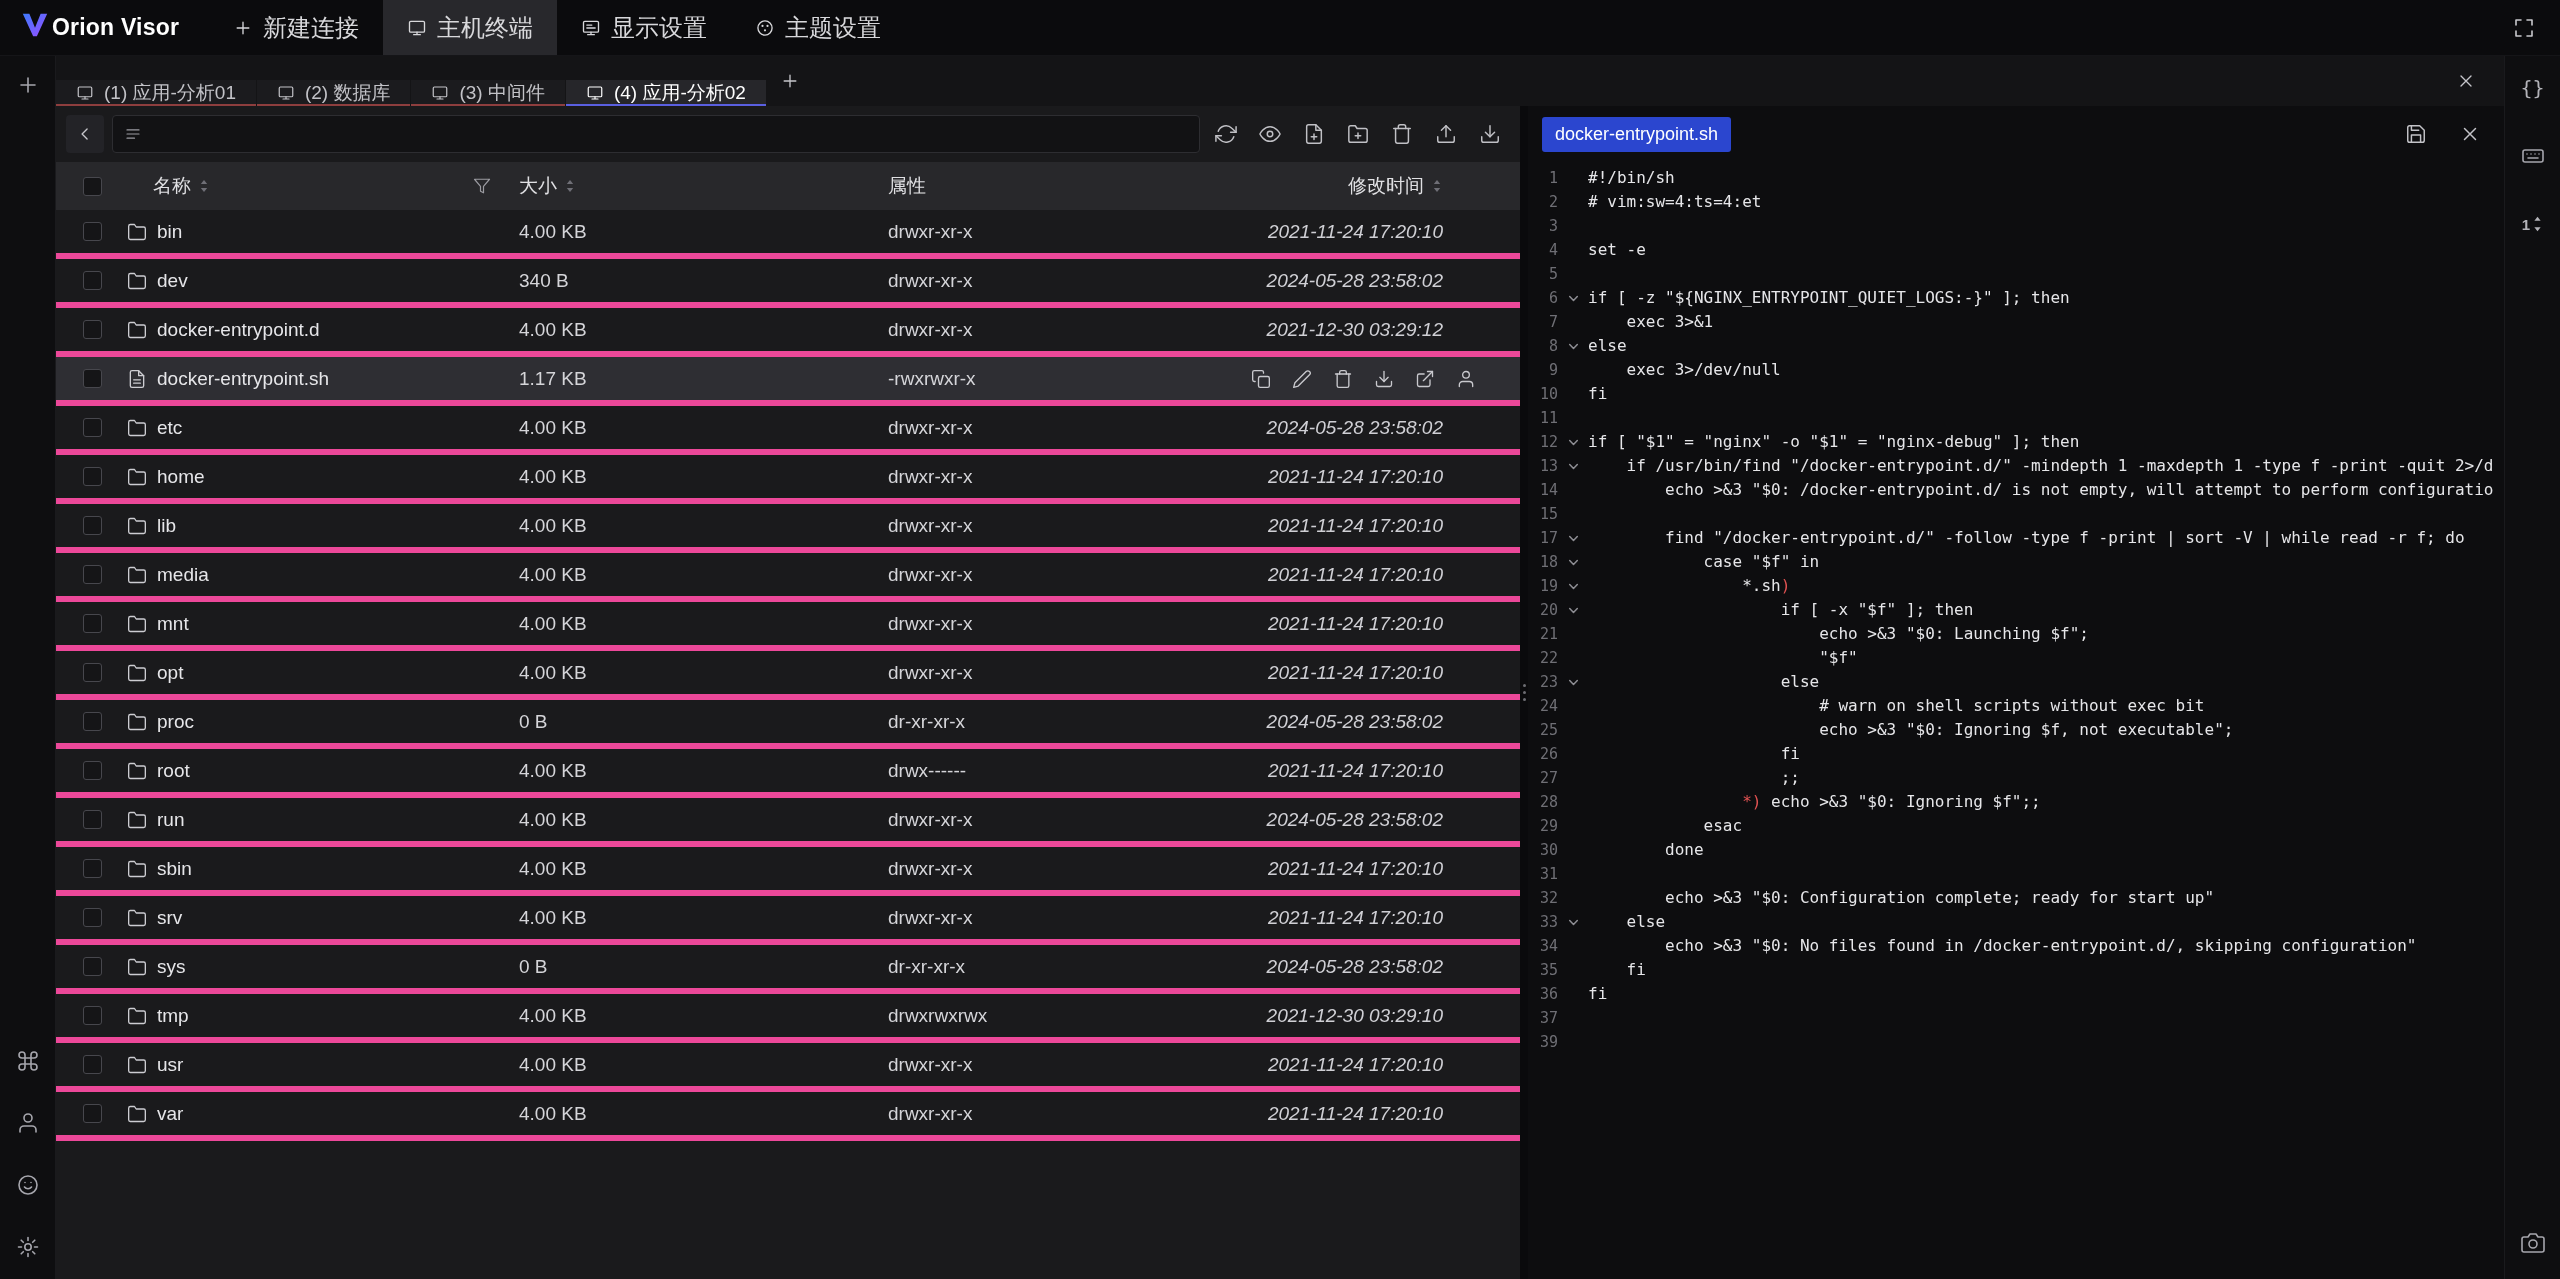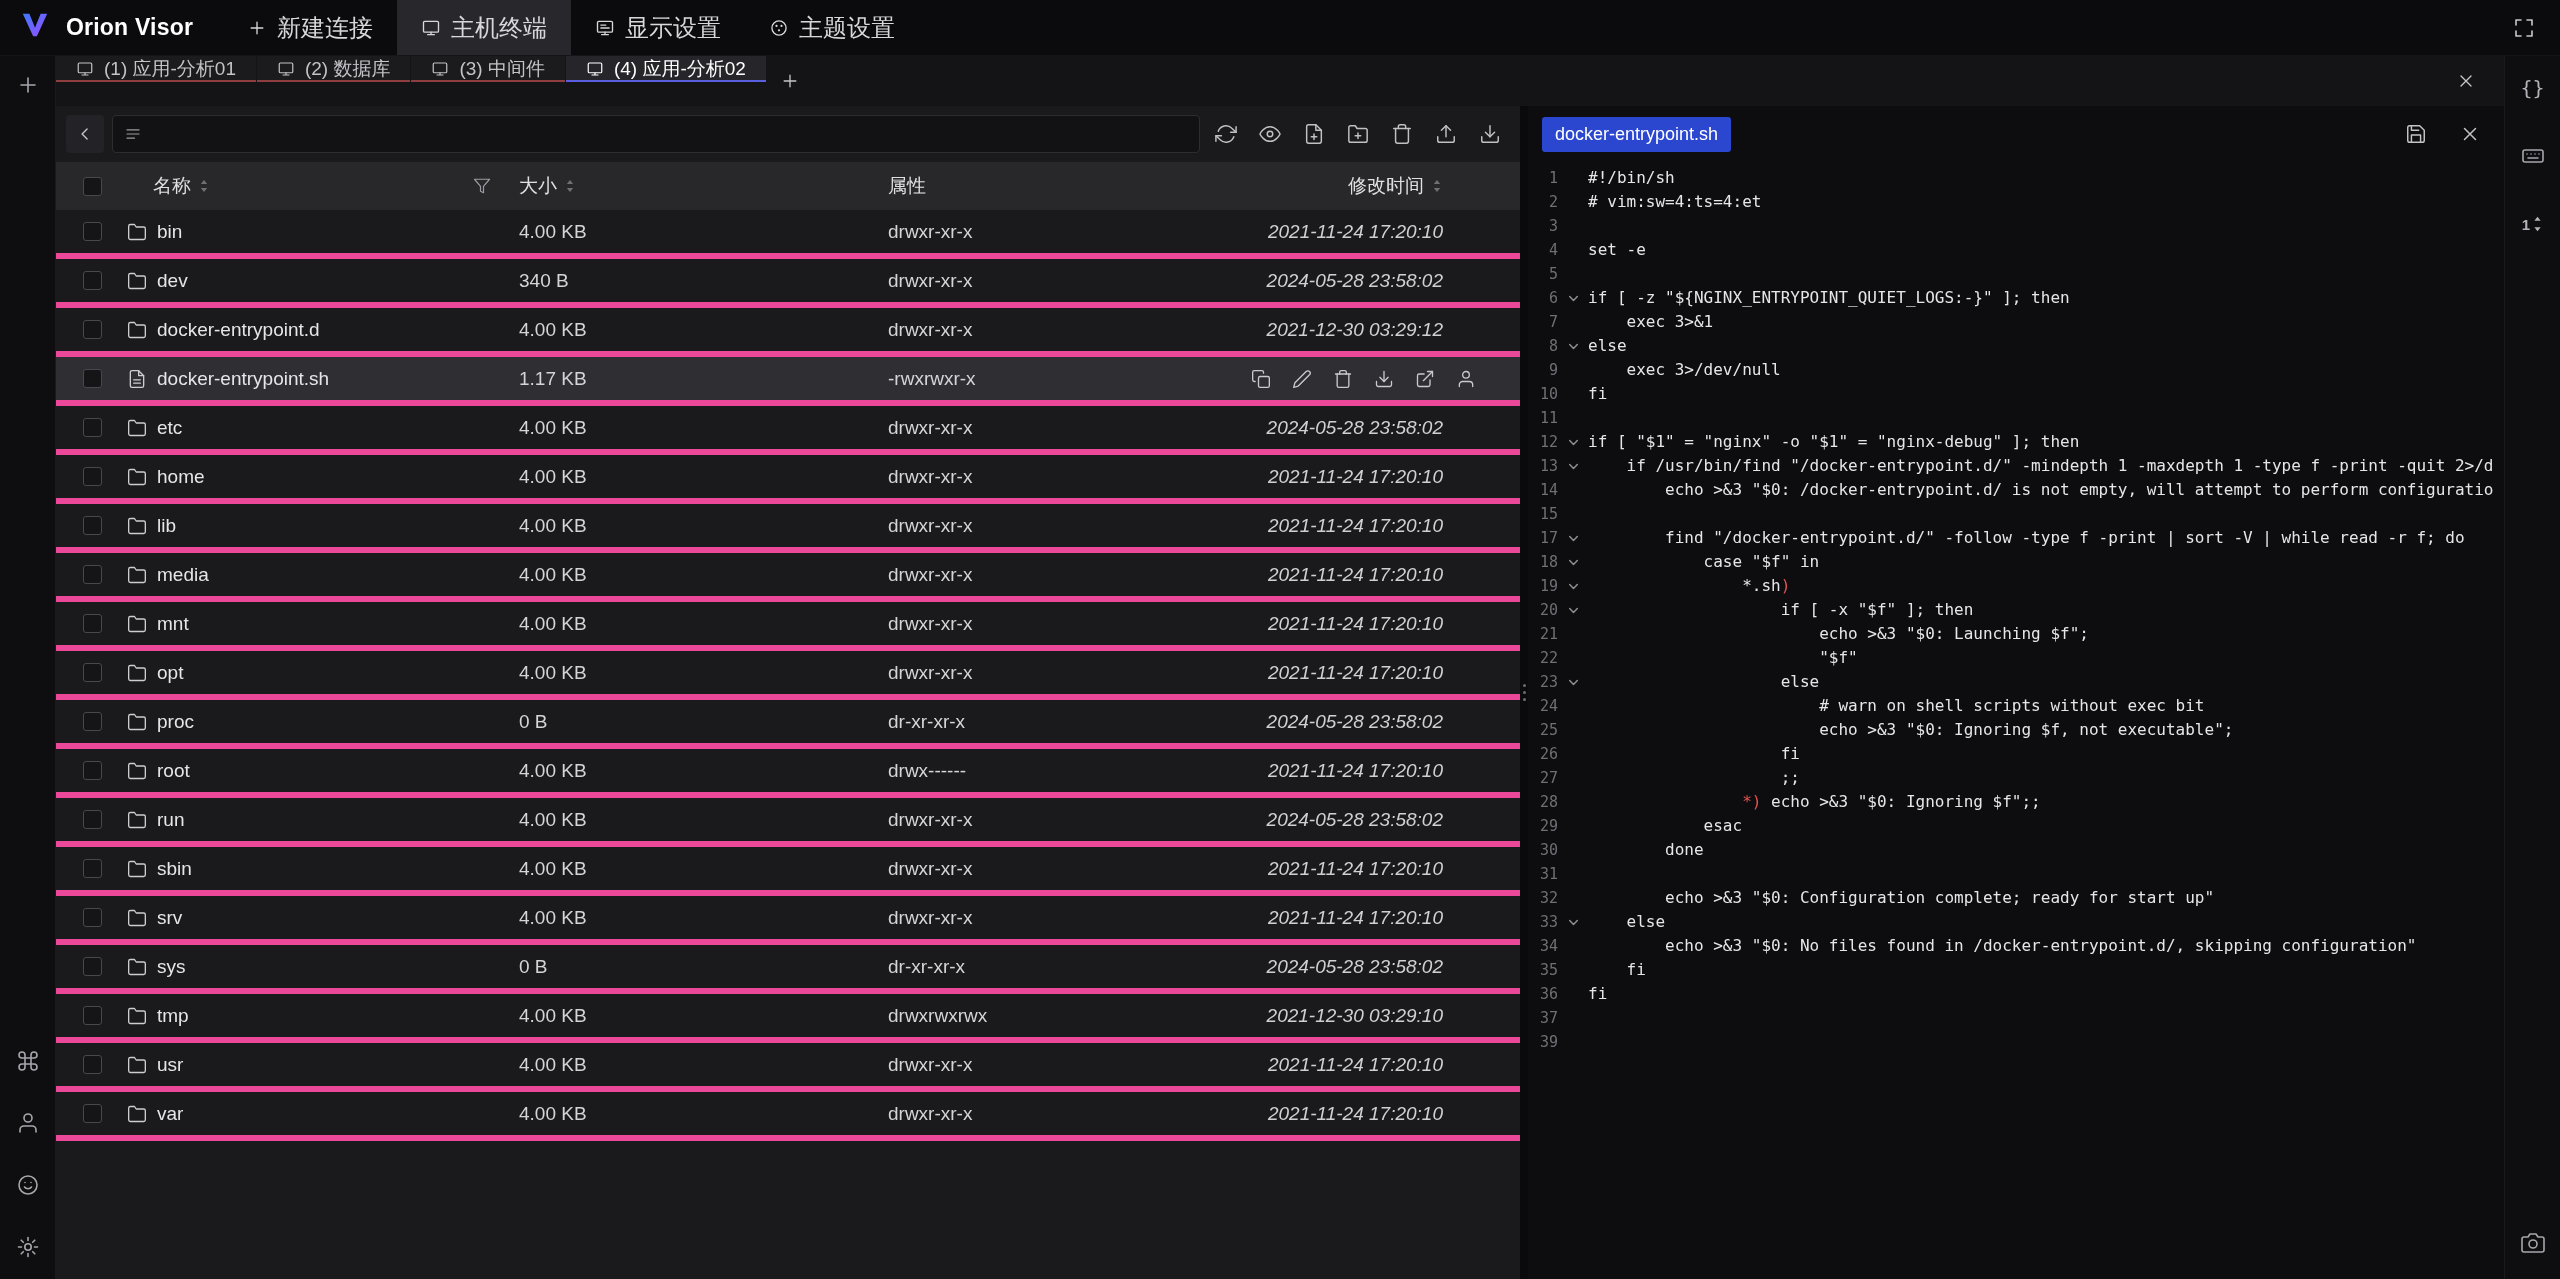"Orion Visor" .brand { gap: 16px -> 2px }
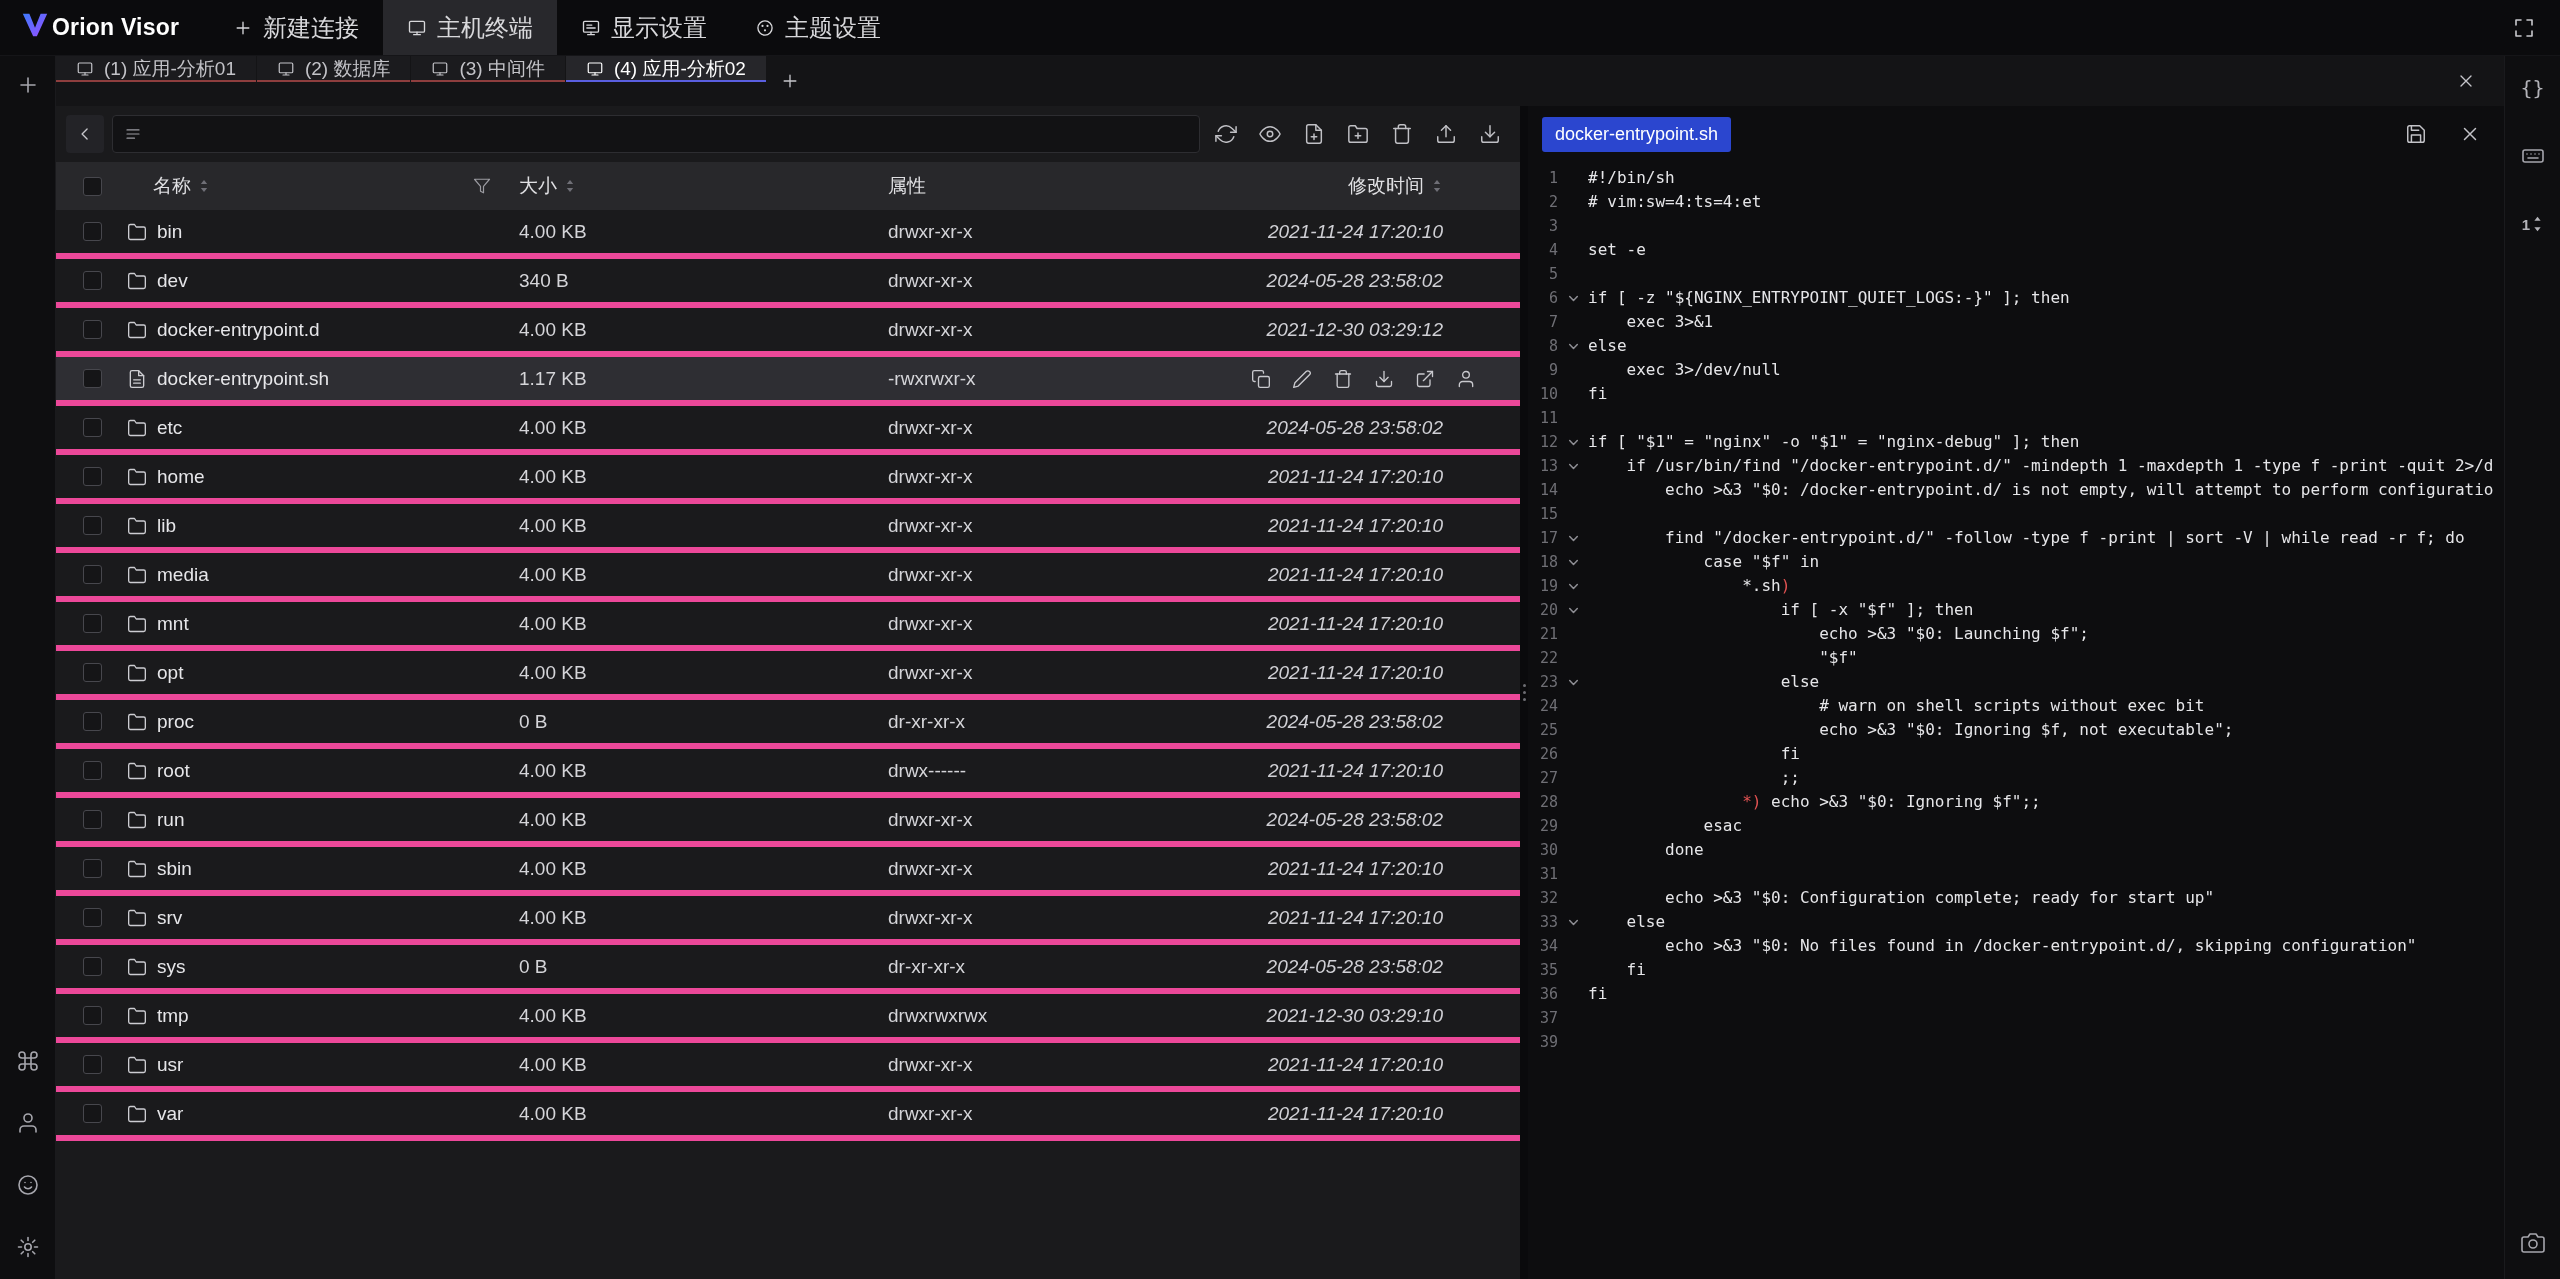"(1) 应用-分析01" .tab-list { align-items: flex-start -> flex-end }
